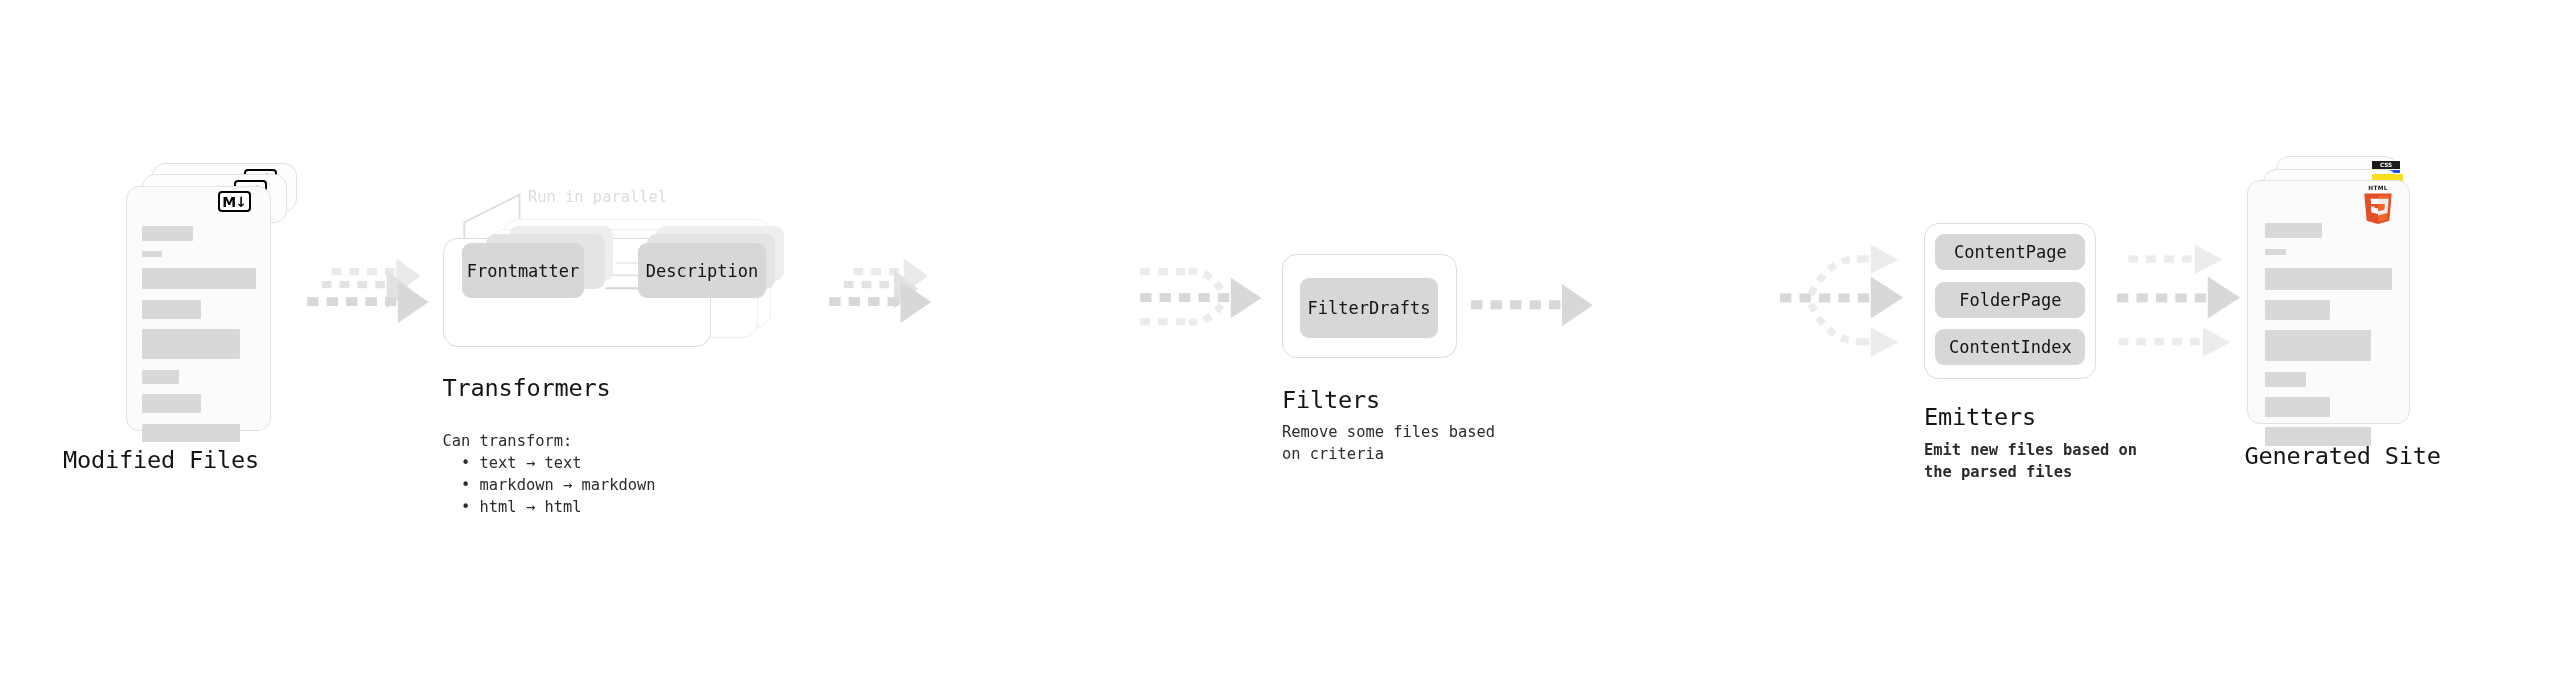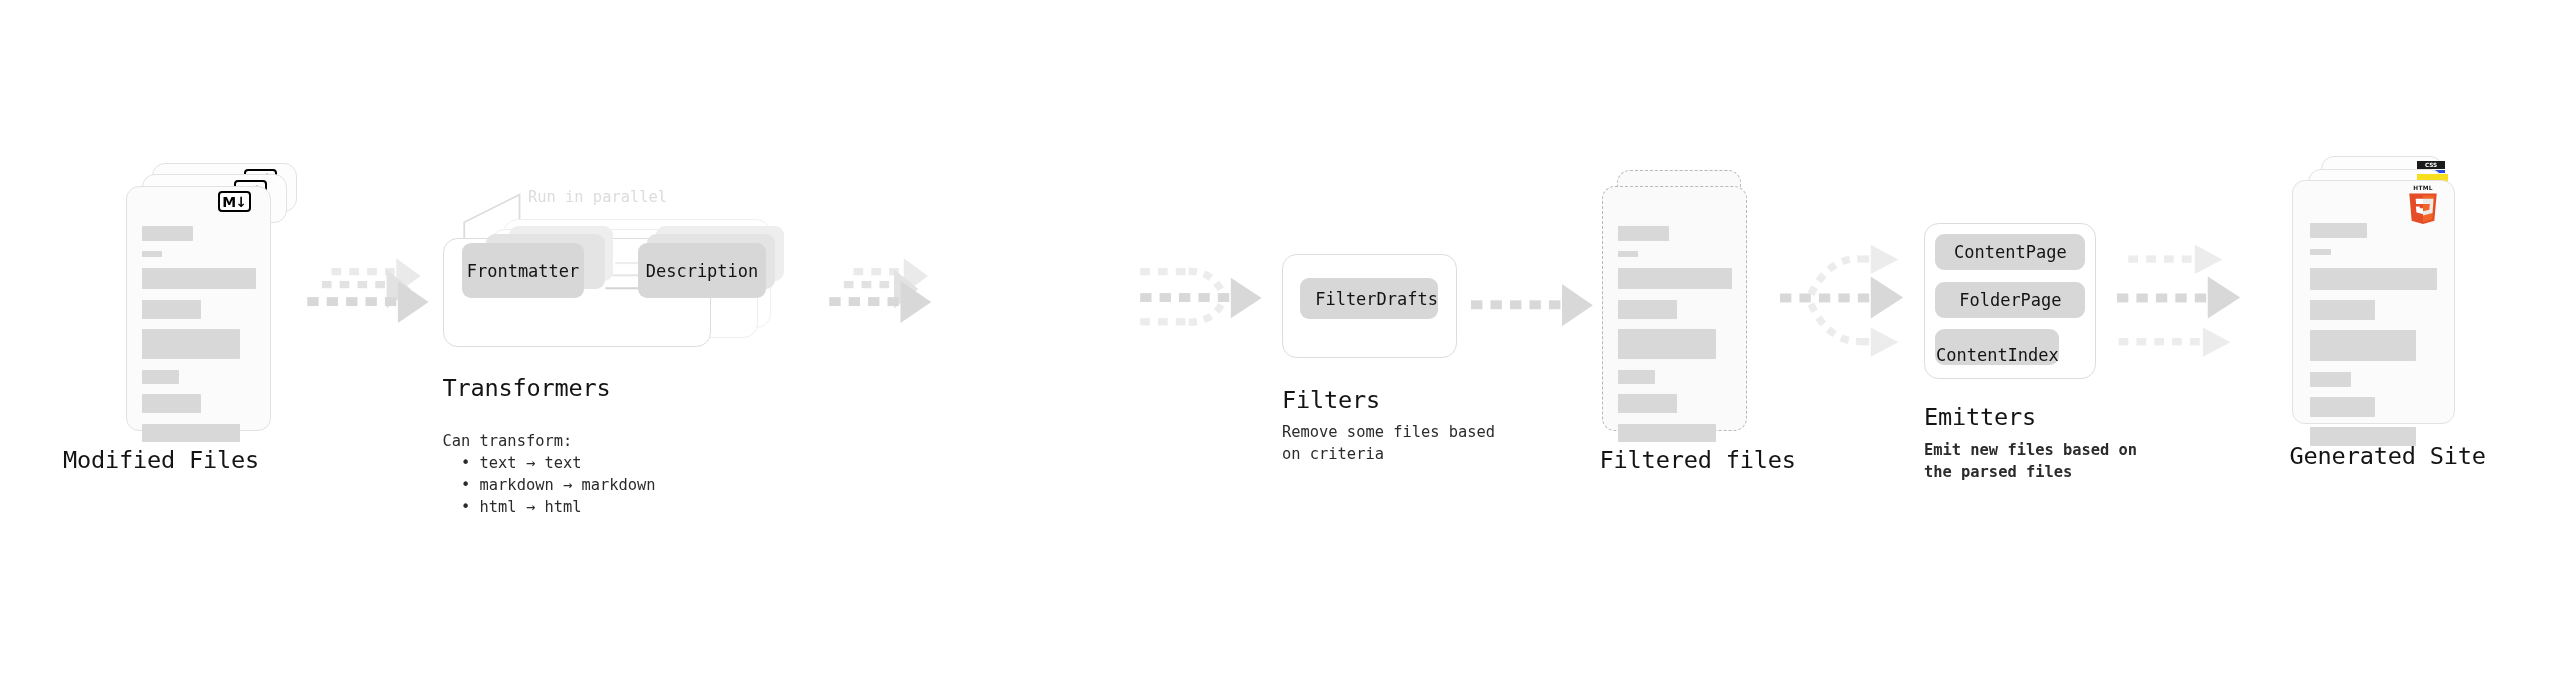"FilterDrafts" div.pill { height: 41px -> 60px; justify-content: flex-end -> none }
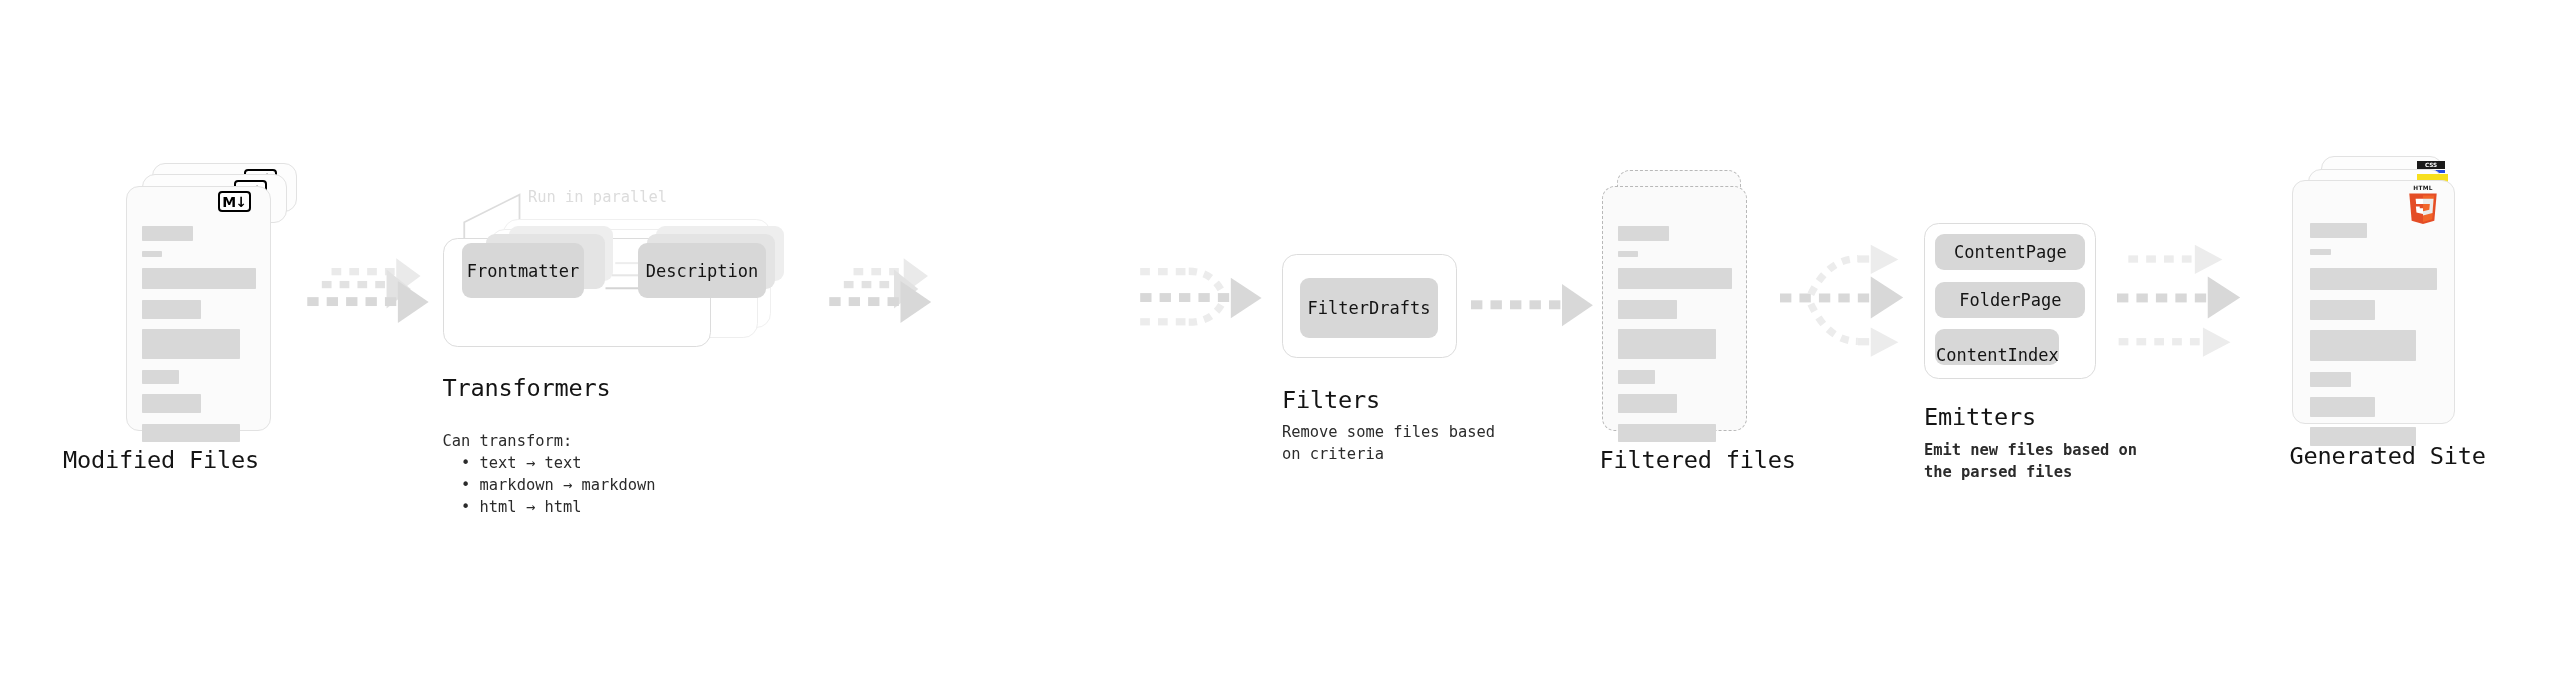"ContentIndex" div.pill { align-items: flex-end -> none; width: 124px -> 150px }
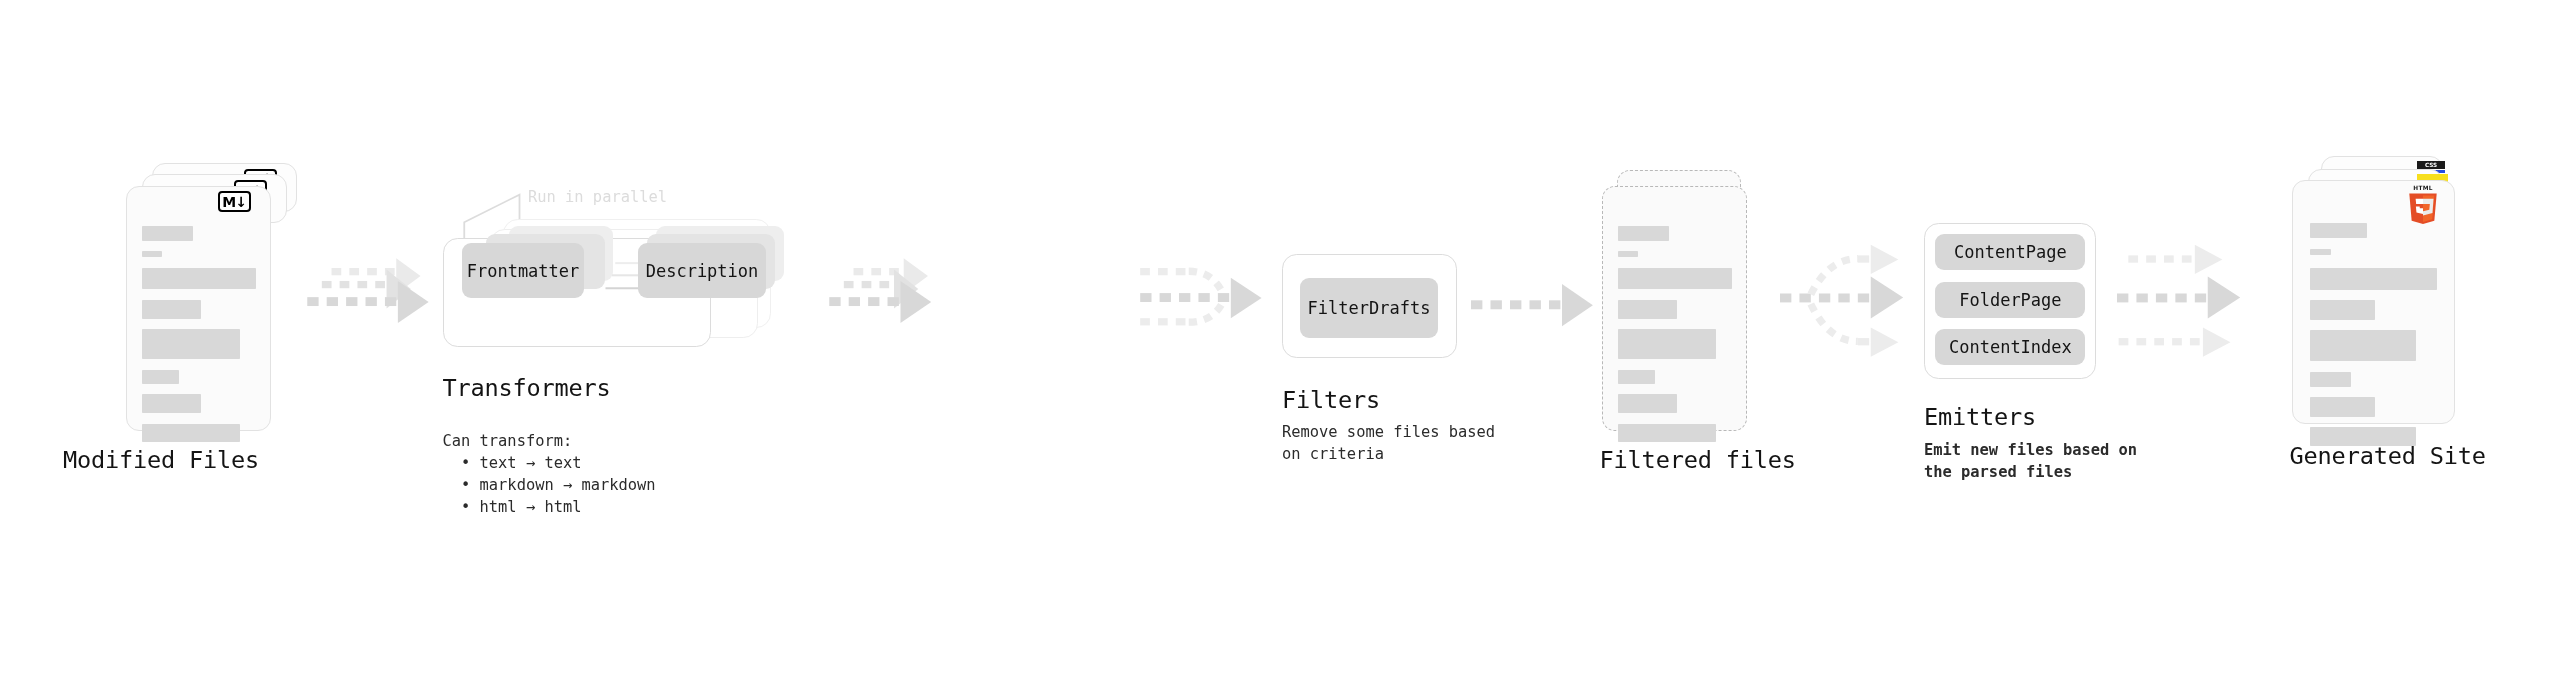"Filtered files" div.stage { html: <div> <div> <div></div> <div></div> <div> <div></div> <div></div> <div></div> <div></div> <div></div> <div></div> <div></div> <div></div> </div> </div> <div>Filtered files</div> </div> -> none }
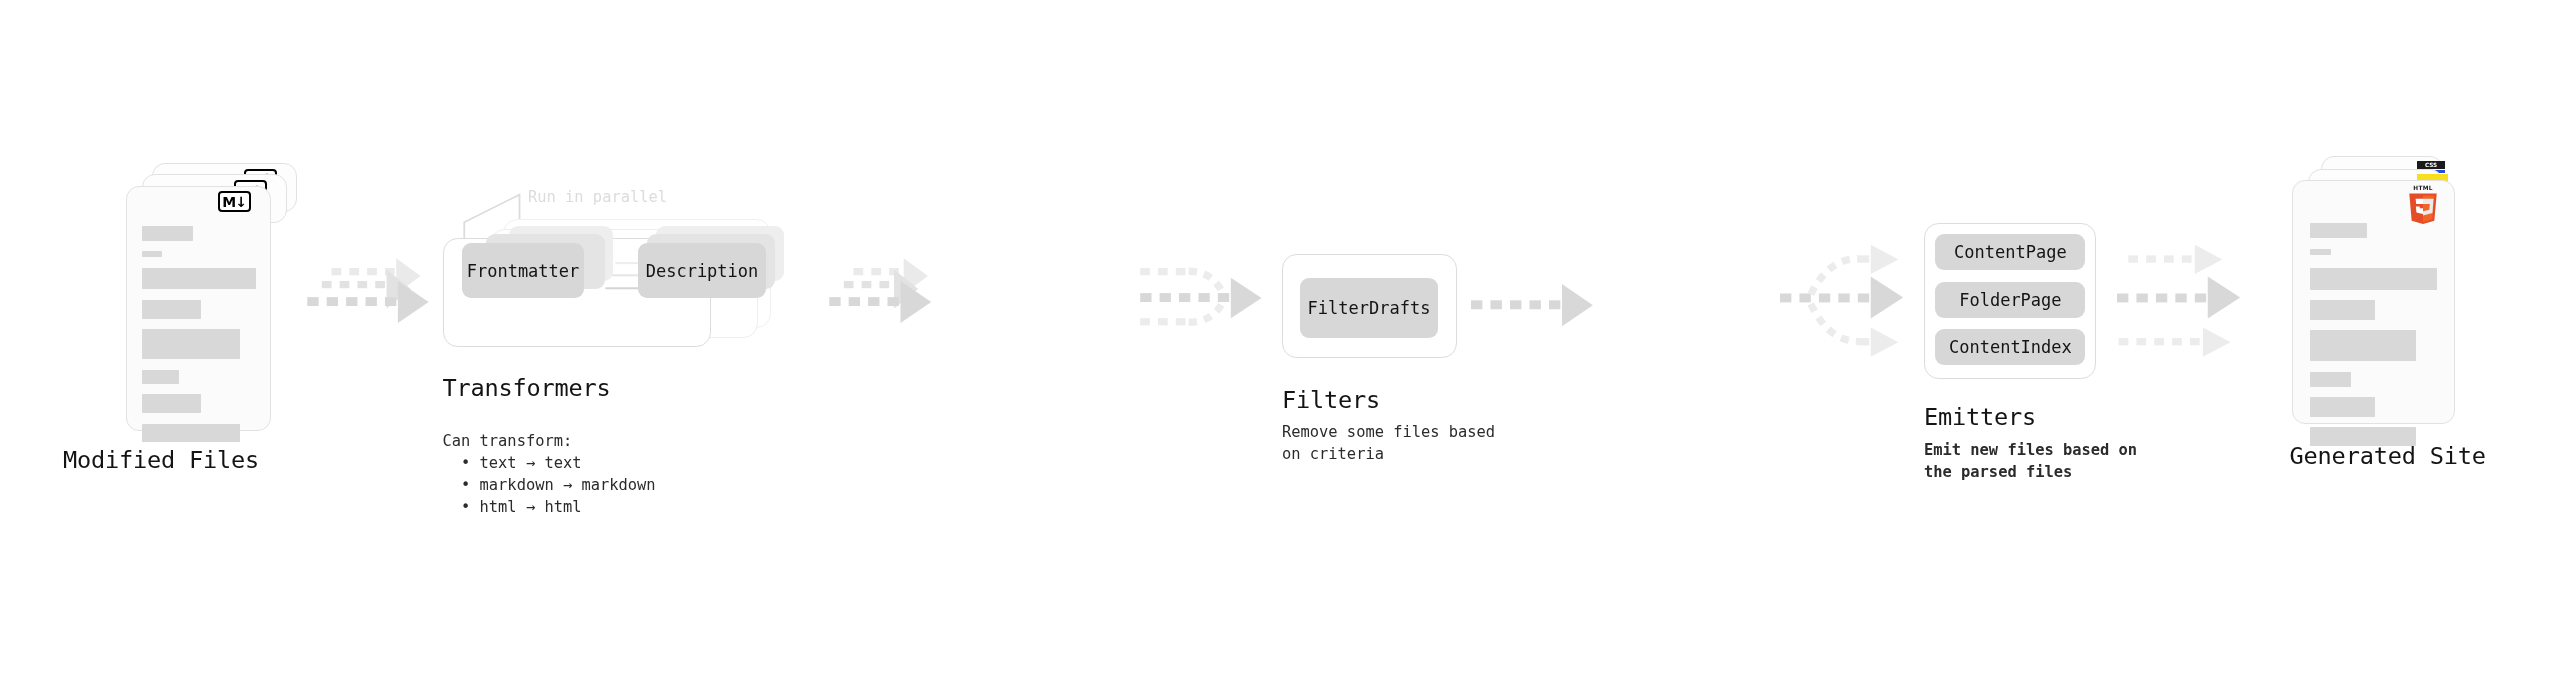"Generated Site" div.stage { margin-left: 45px -> none }
